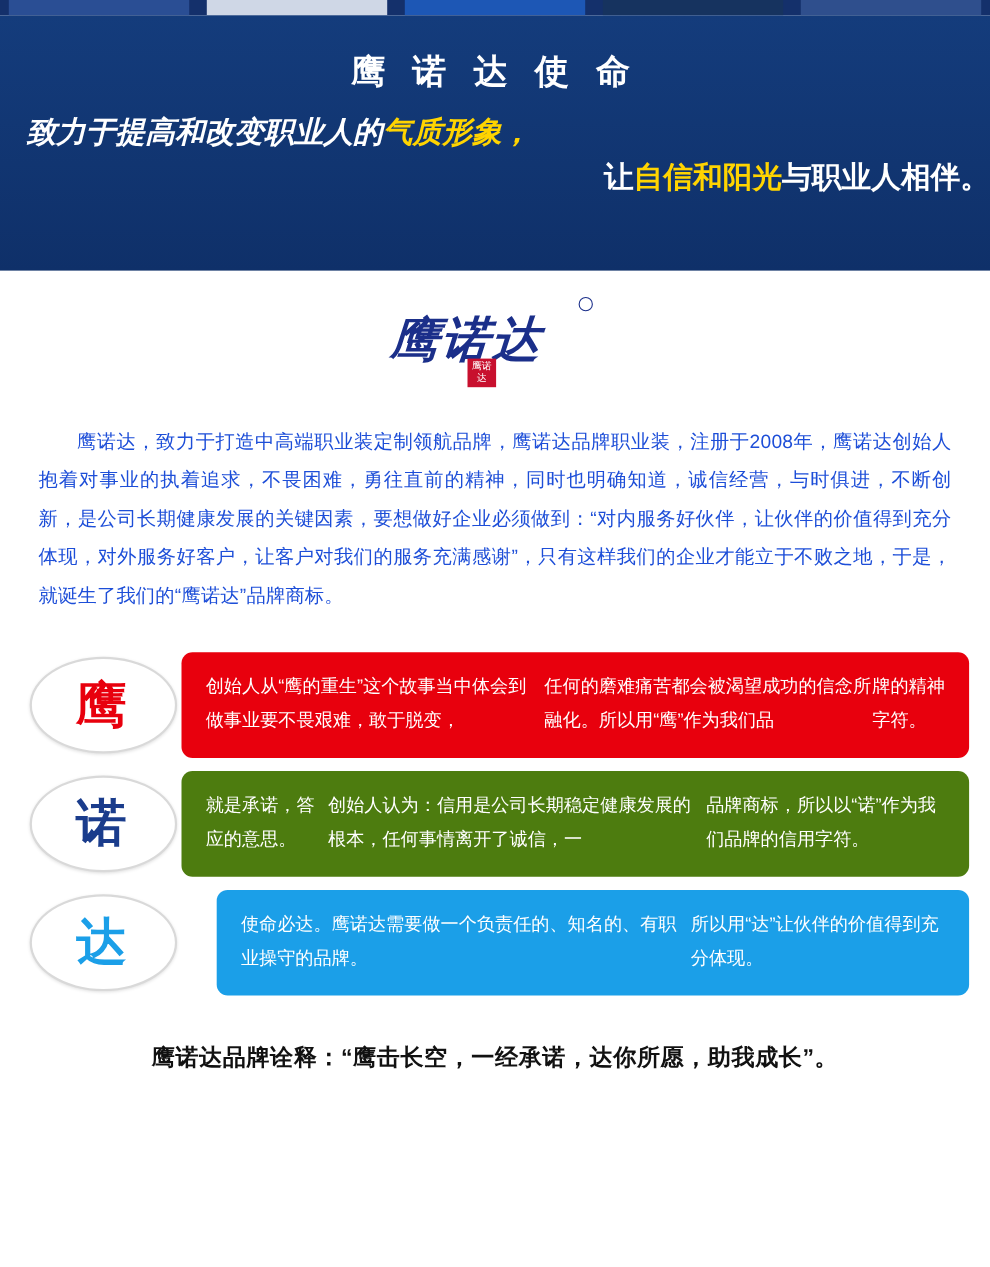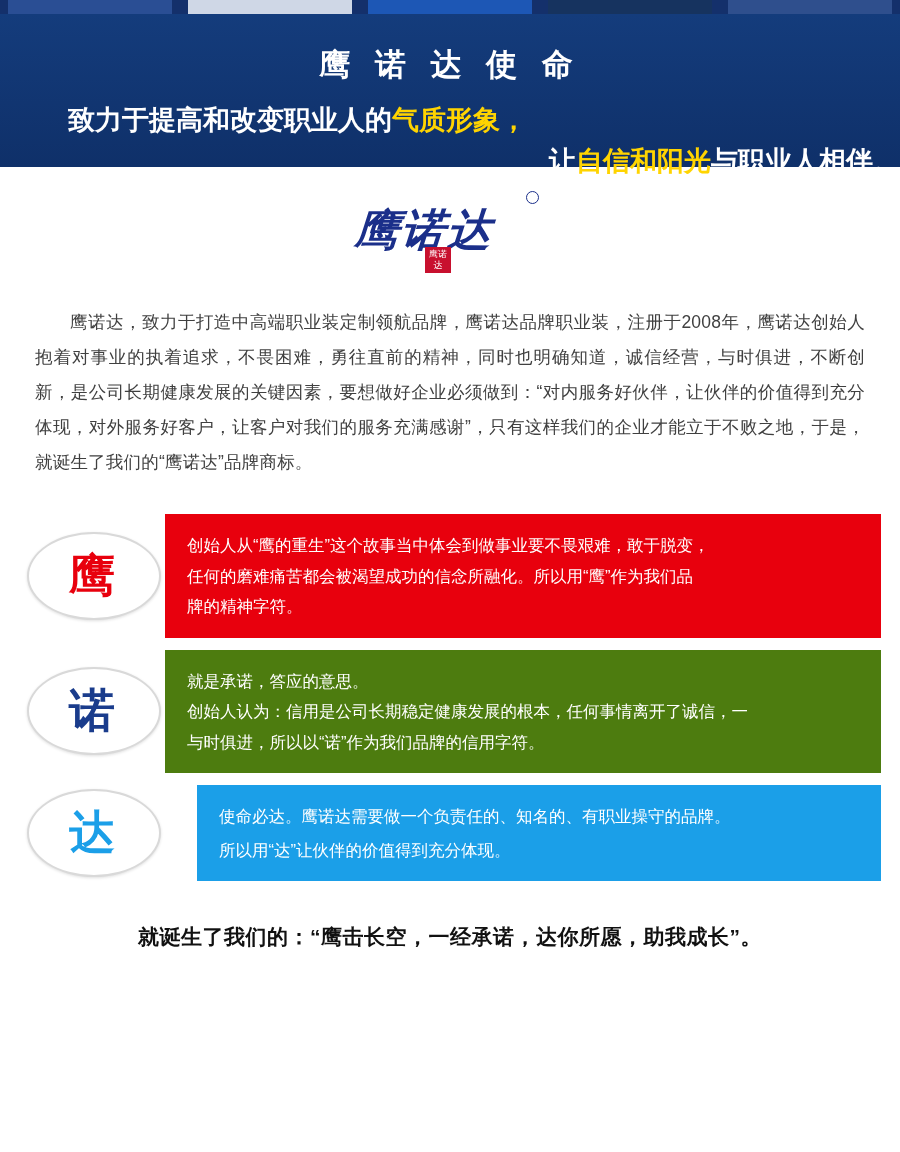"鹰 诺 达 使 命" .mission { height: 153px -> 232px }
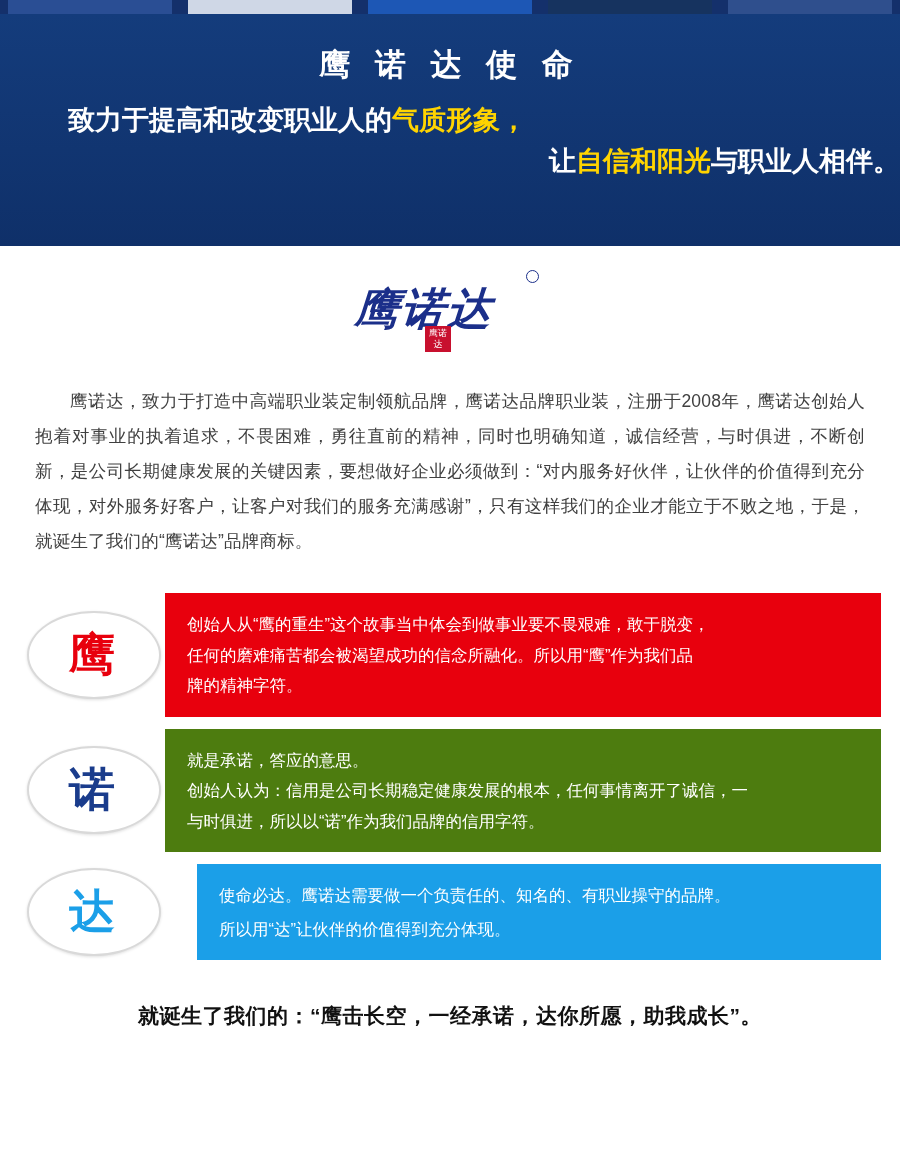"致力于提高和改变职业人的气质形象，" .mission-line.l1 { font-style: none -> italic; padding-left: 68px -> 24px }
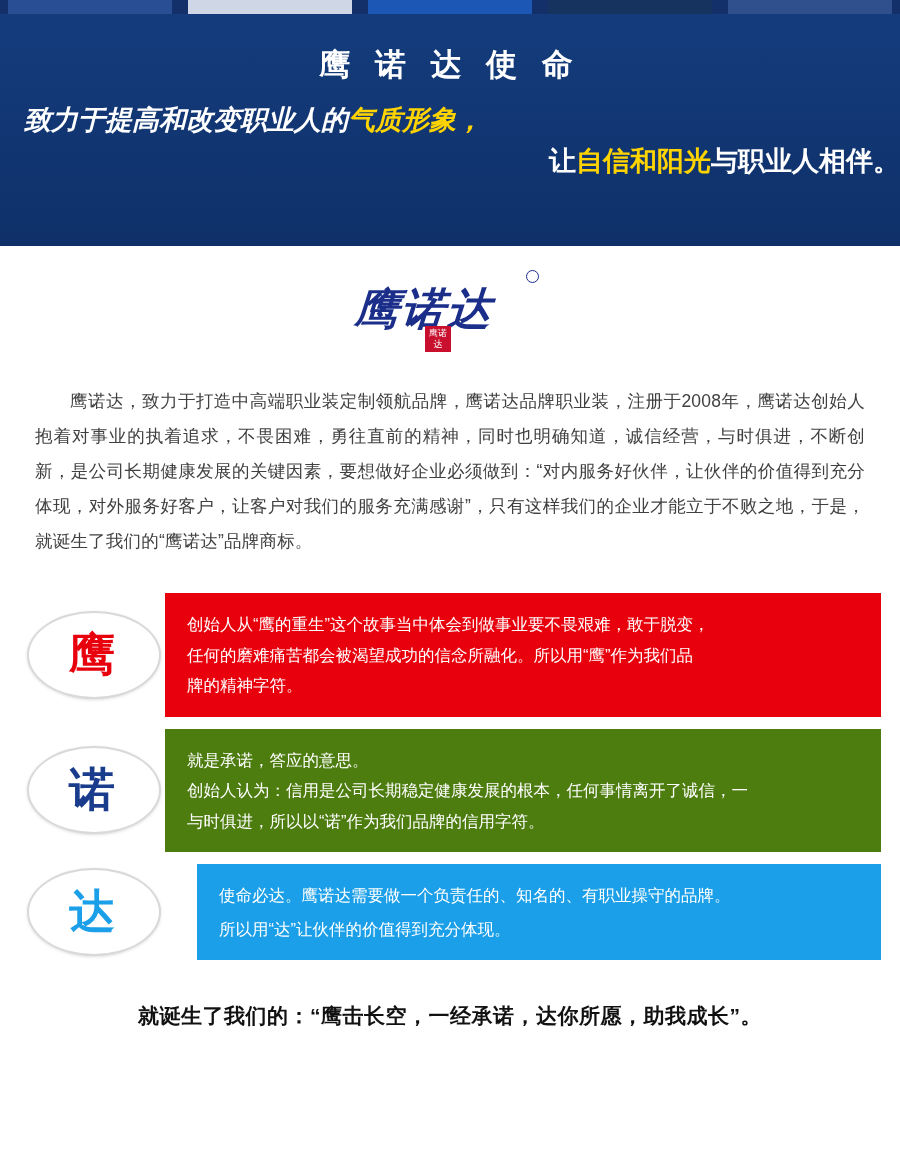"鹰诺达，致力于打造中高端职业装定制领航品牌，鹰诺达品牌职业装，注册于2008年，" .intro { color: #404040 -> #1d4ed8 }
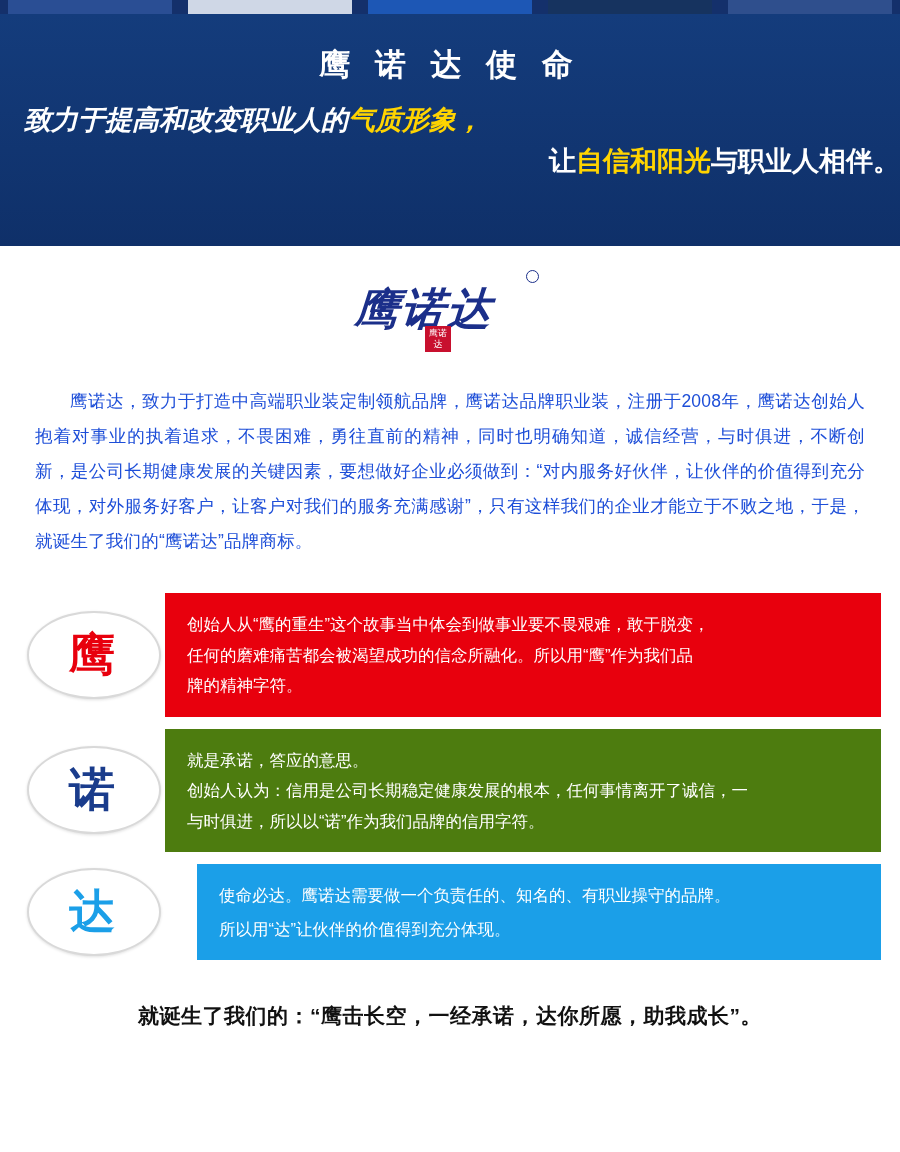"创始人从“鹰的重生”这个故事当中体会到做事业要不畏艰难，敢于脱变，" .block-body { border-radius: none -> 10px; flex-direction: column -> row }
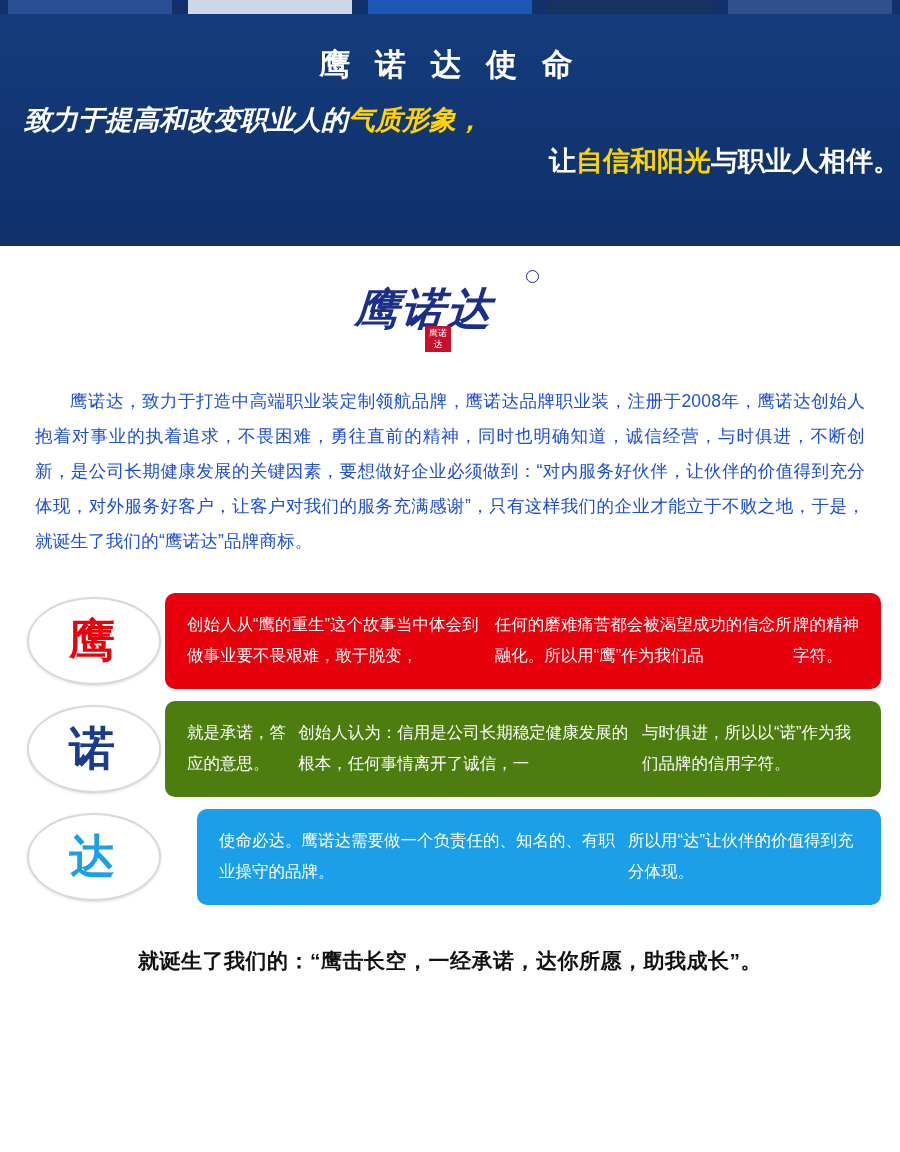"与时俱进，所以以“诺”作为我们品牌的信用字符。" p { text: 与时俱进 -> 品牌商标 }
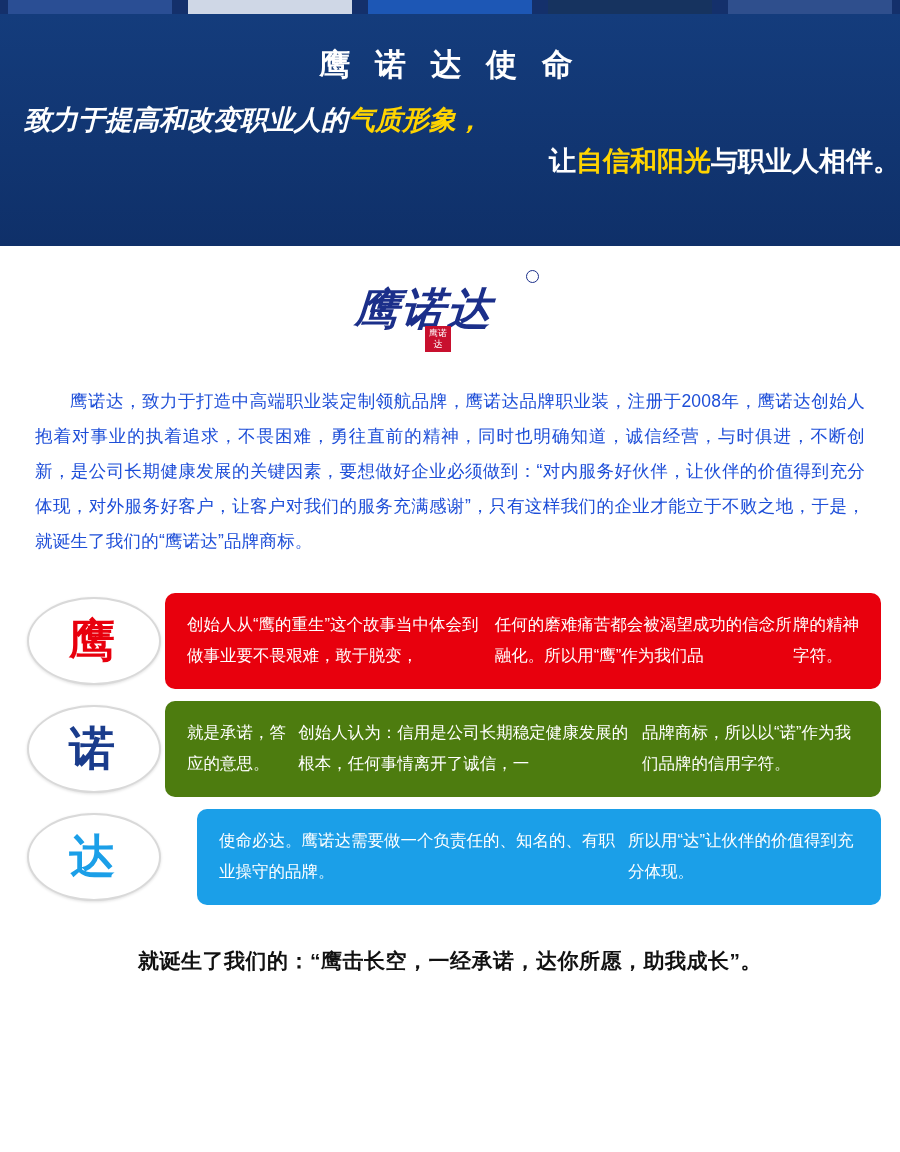"就诞生了我们的：“鹰击长空，一经承诺，达你所愿，助我成长”。" div.closing { text: 就诞生了我们的 -> 鹰诺达品牌诠释 }
